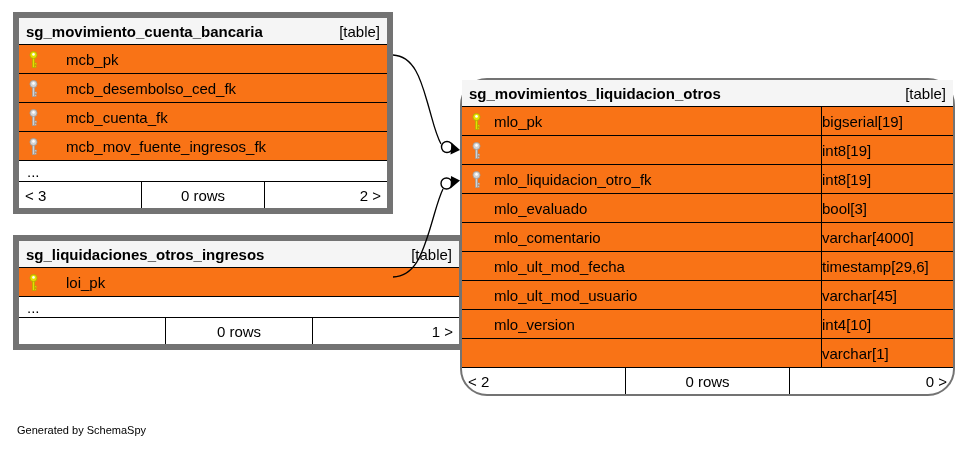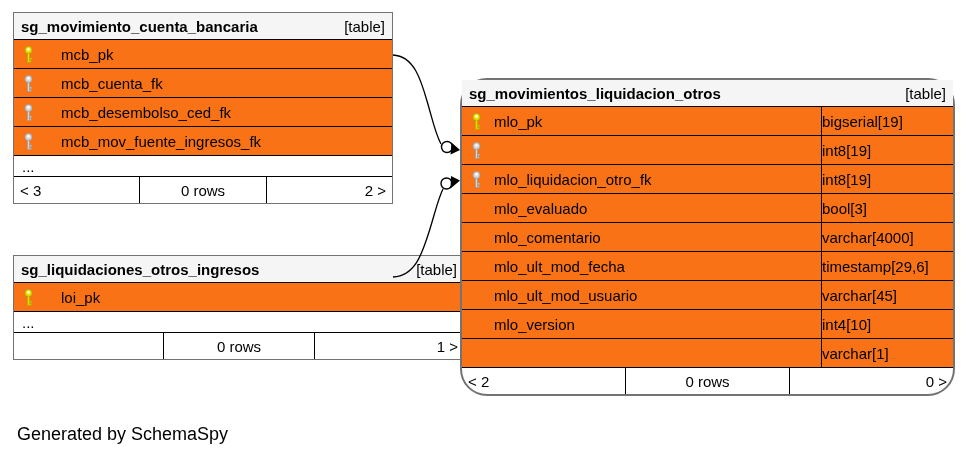"sg_movimiento_cuenta_bancaria" .db-table { border: 1px solid #737373 -> 6px solid #737373 }
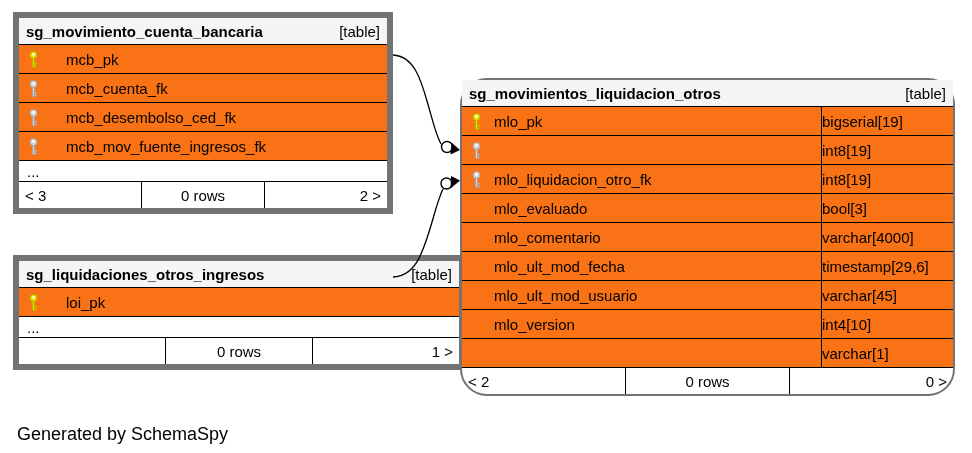"mcb_cuenta_fk" div.tbl-row { order: before "mcb_desembolso_ced_fk" -> after "mcb_desembolso_ced_fk" }
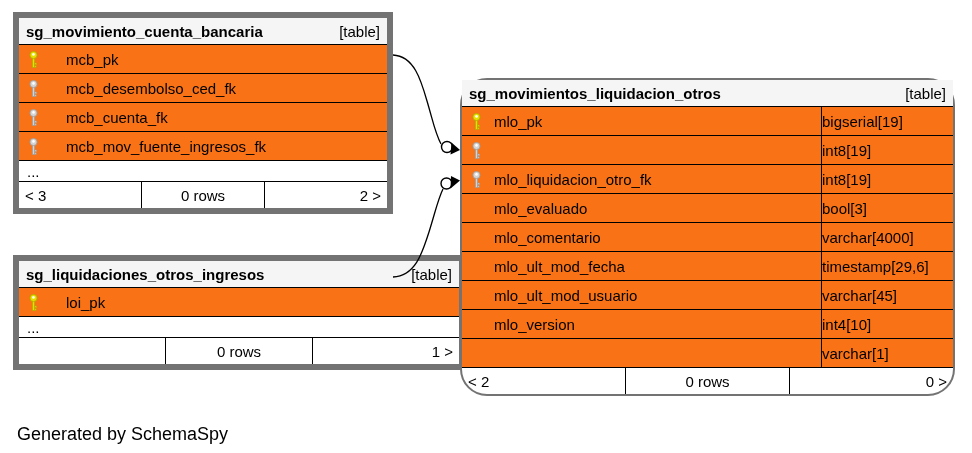"sg_liquidaciones_otros_ingresos" #table2 { margin-top: 20px -> none }
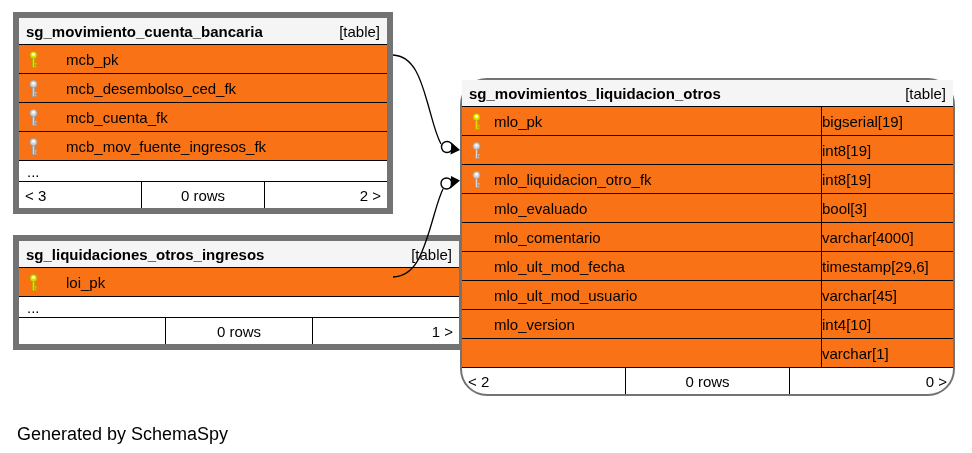"Generated by SchemaSpy" .footer-note { font-size: 18px -> 11px }
